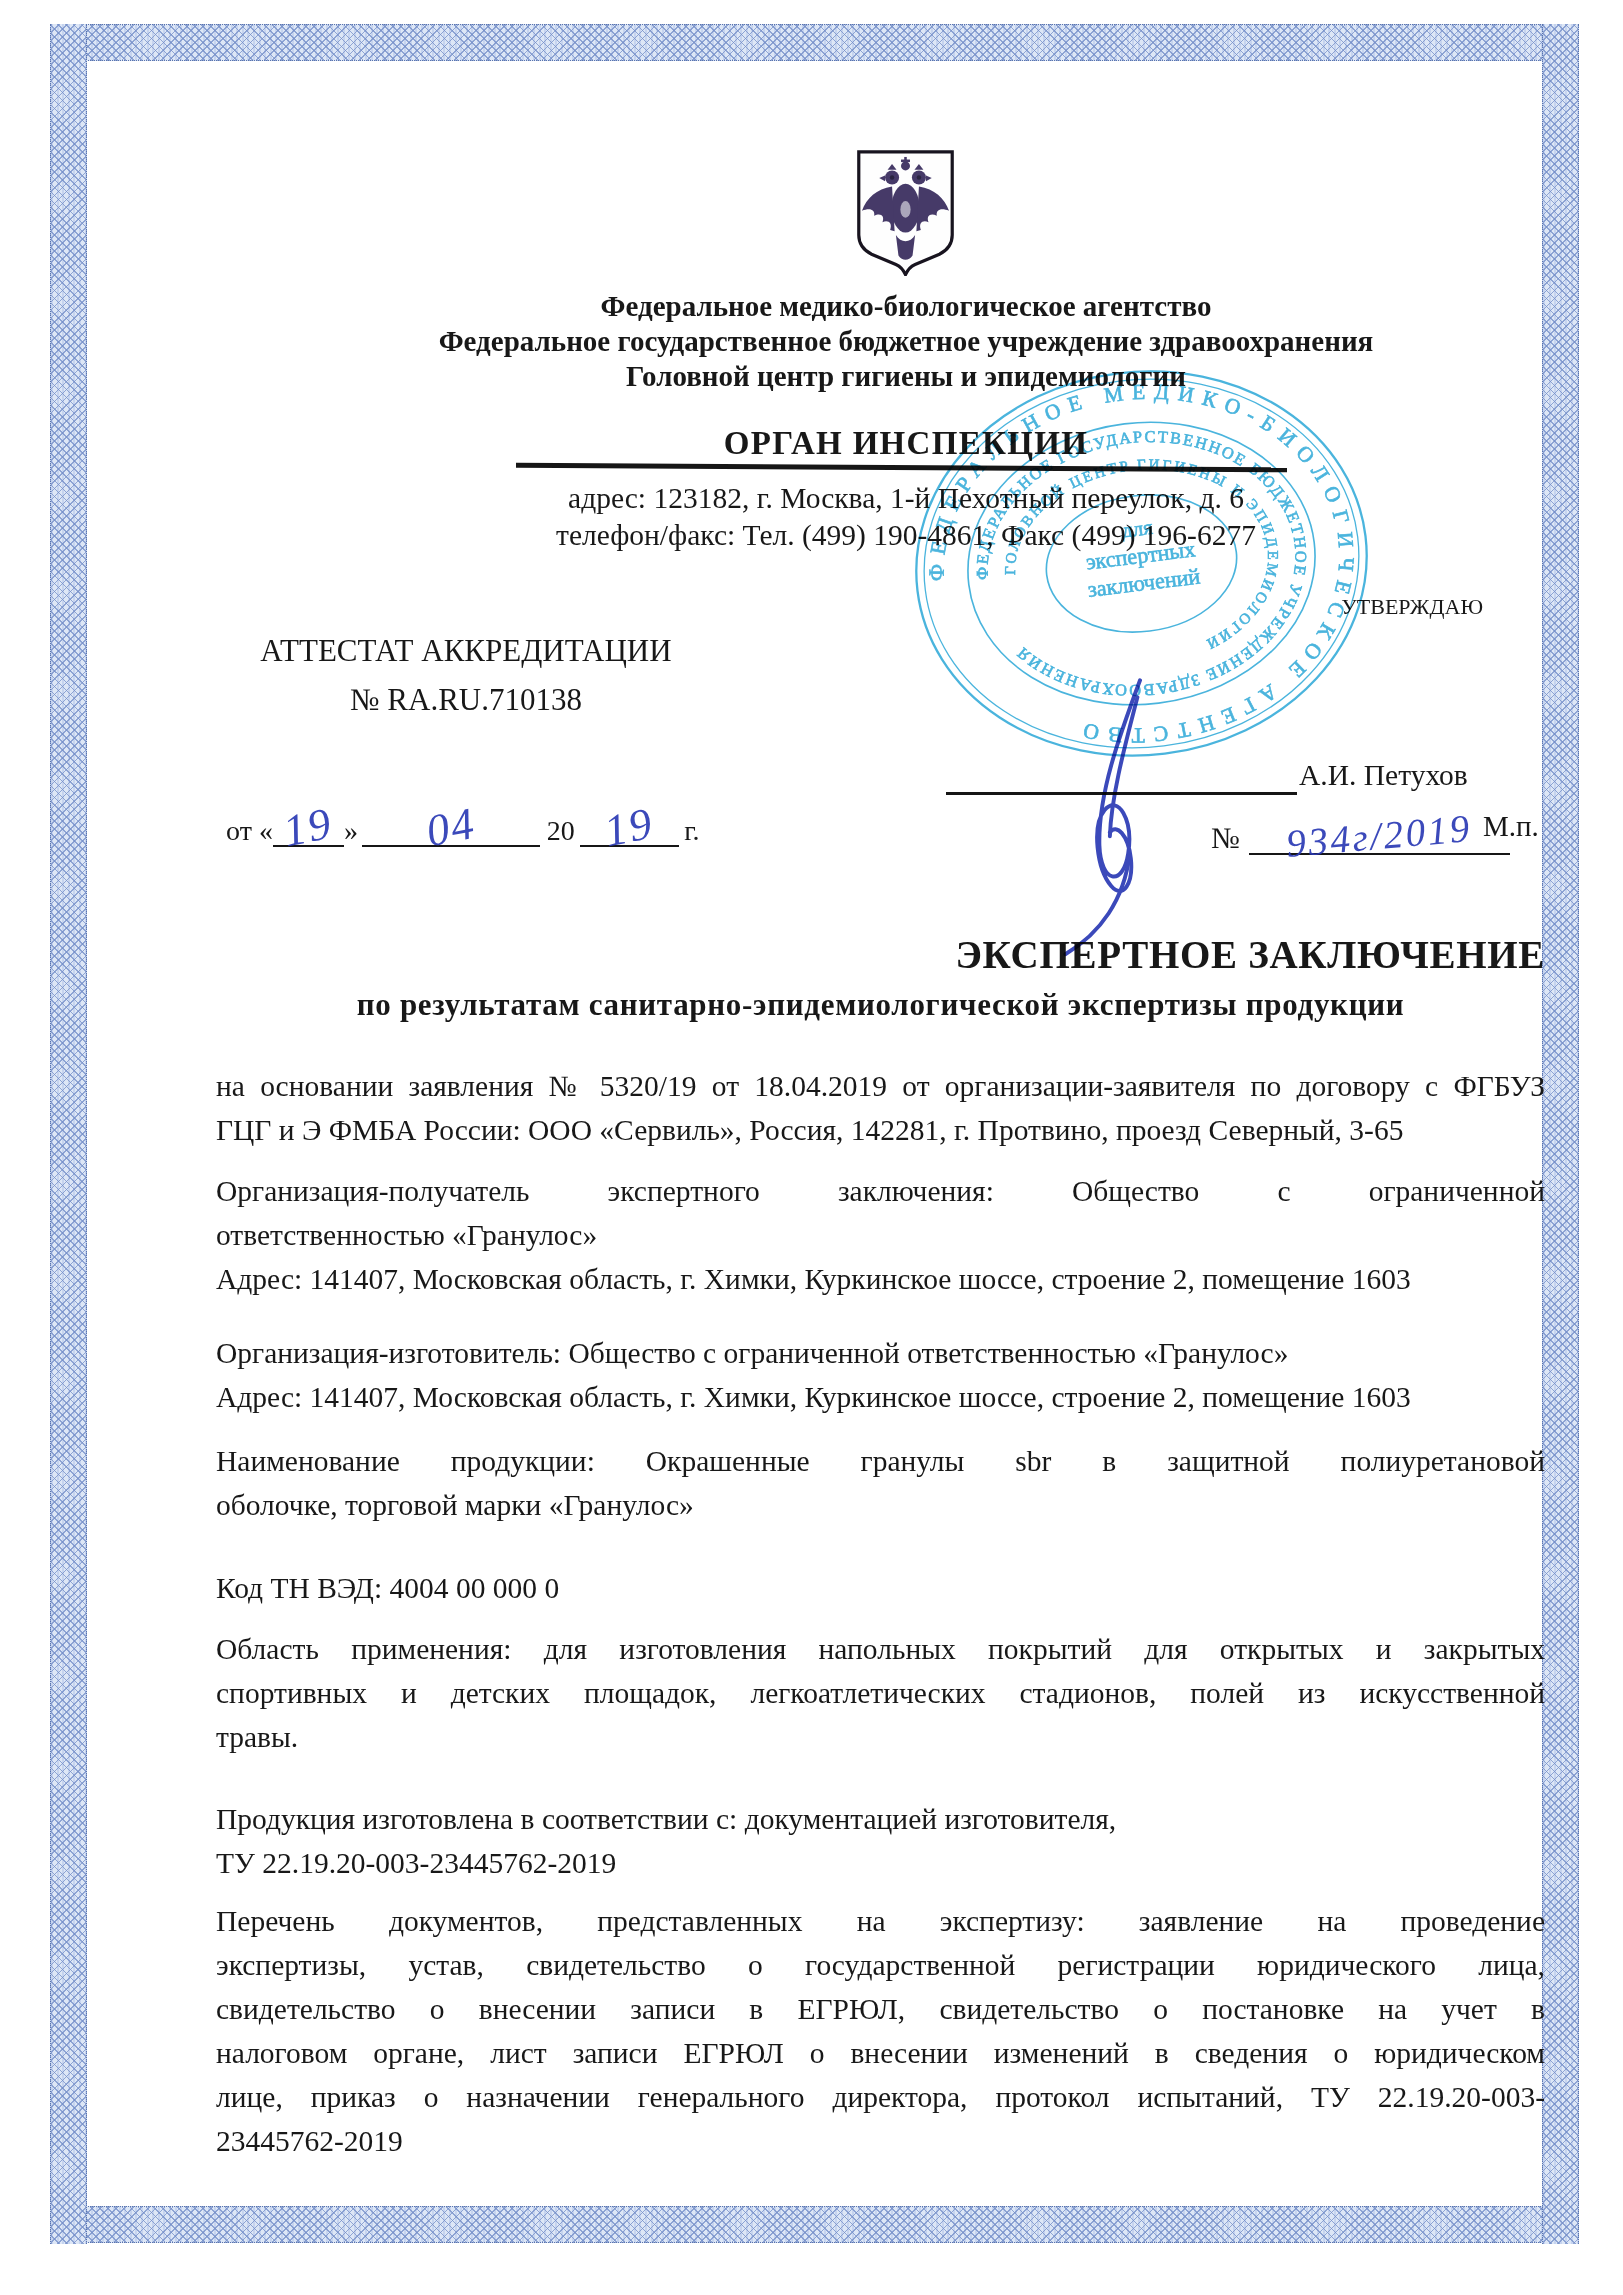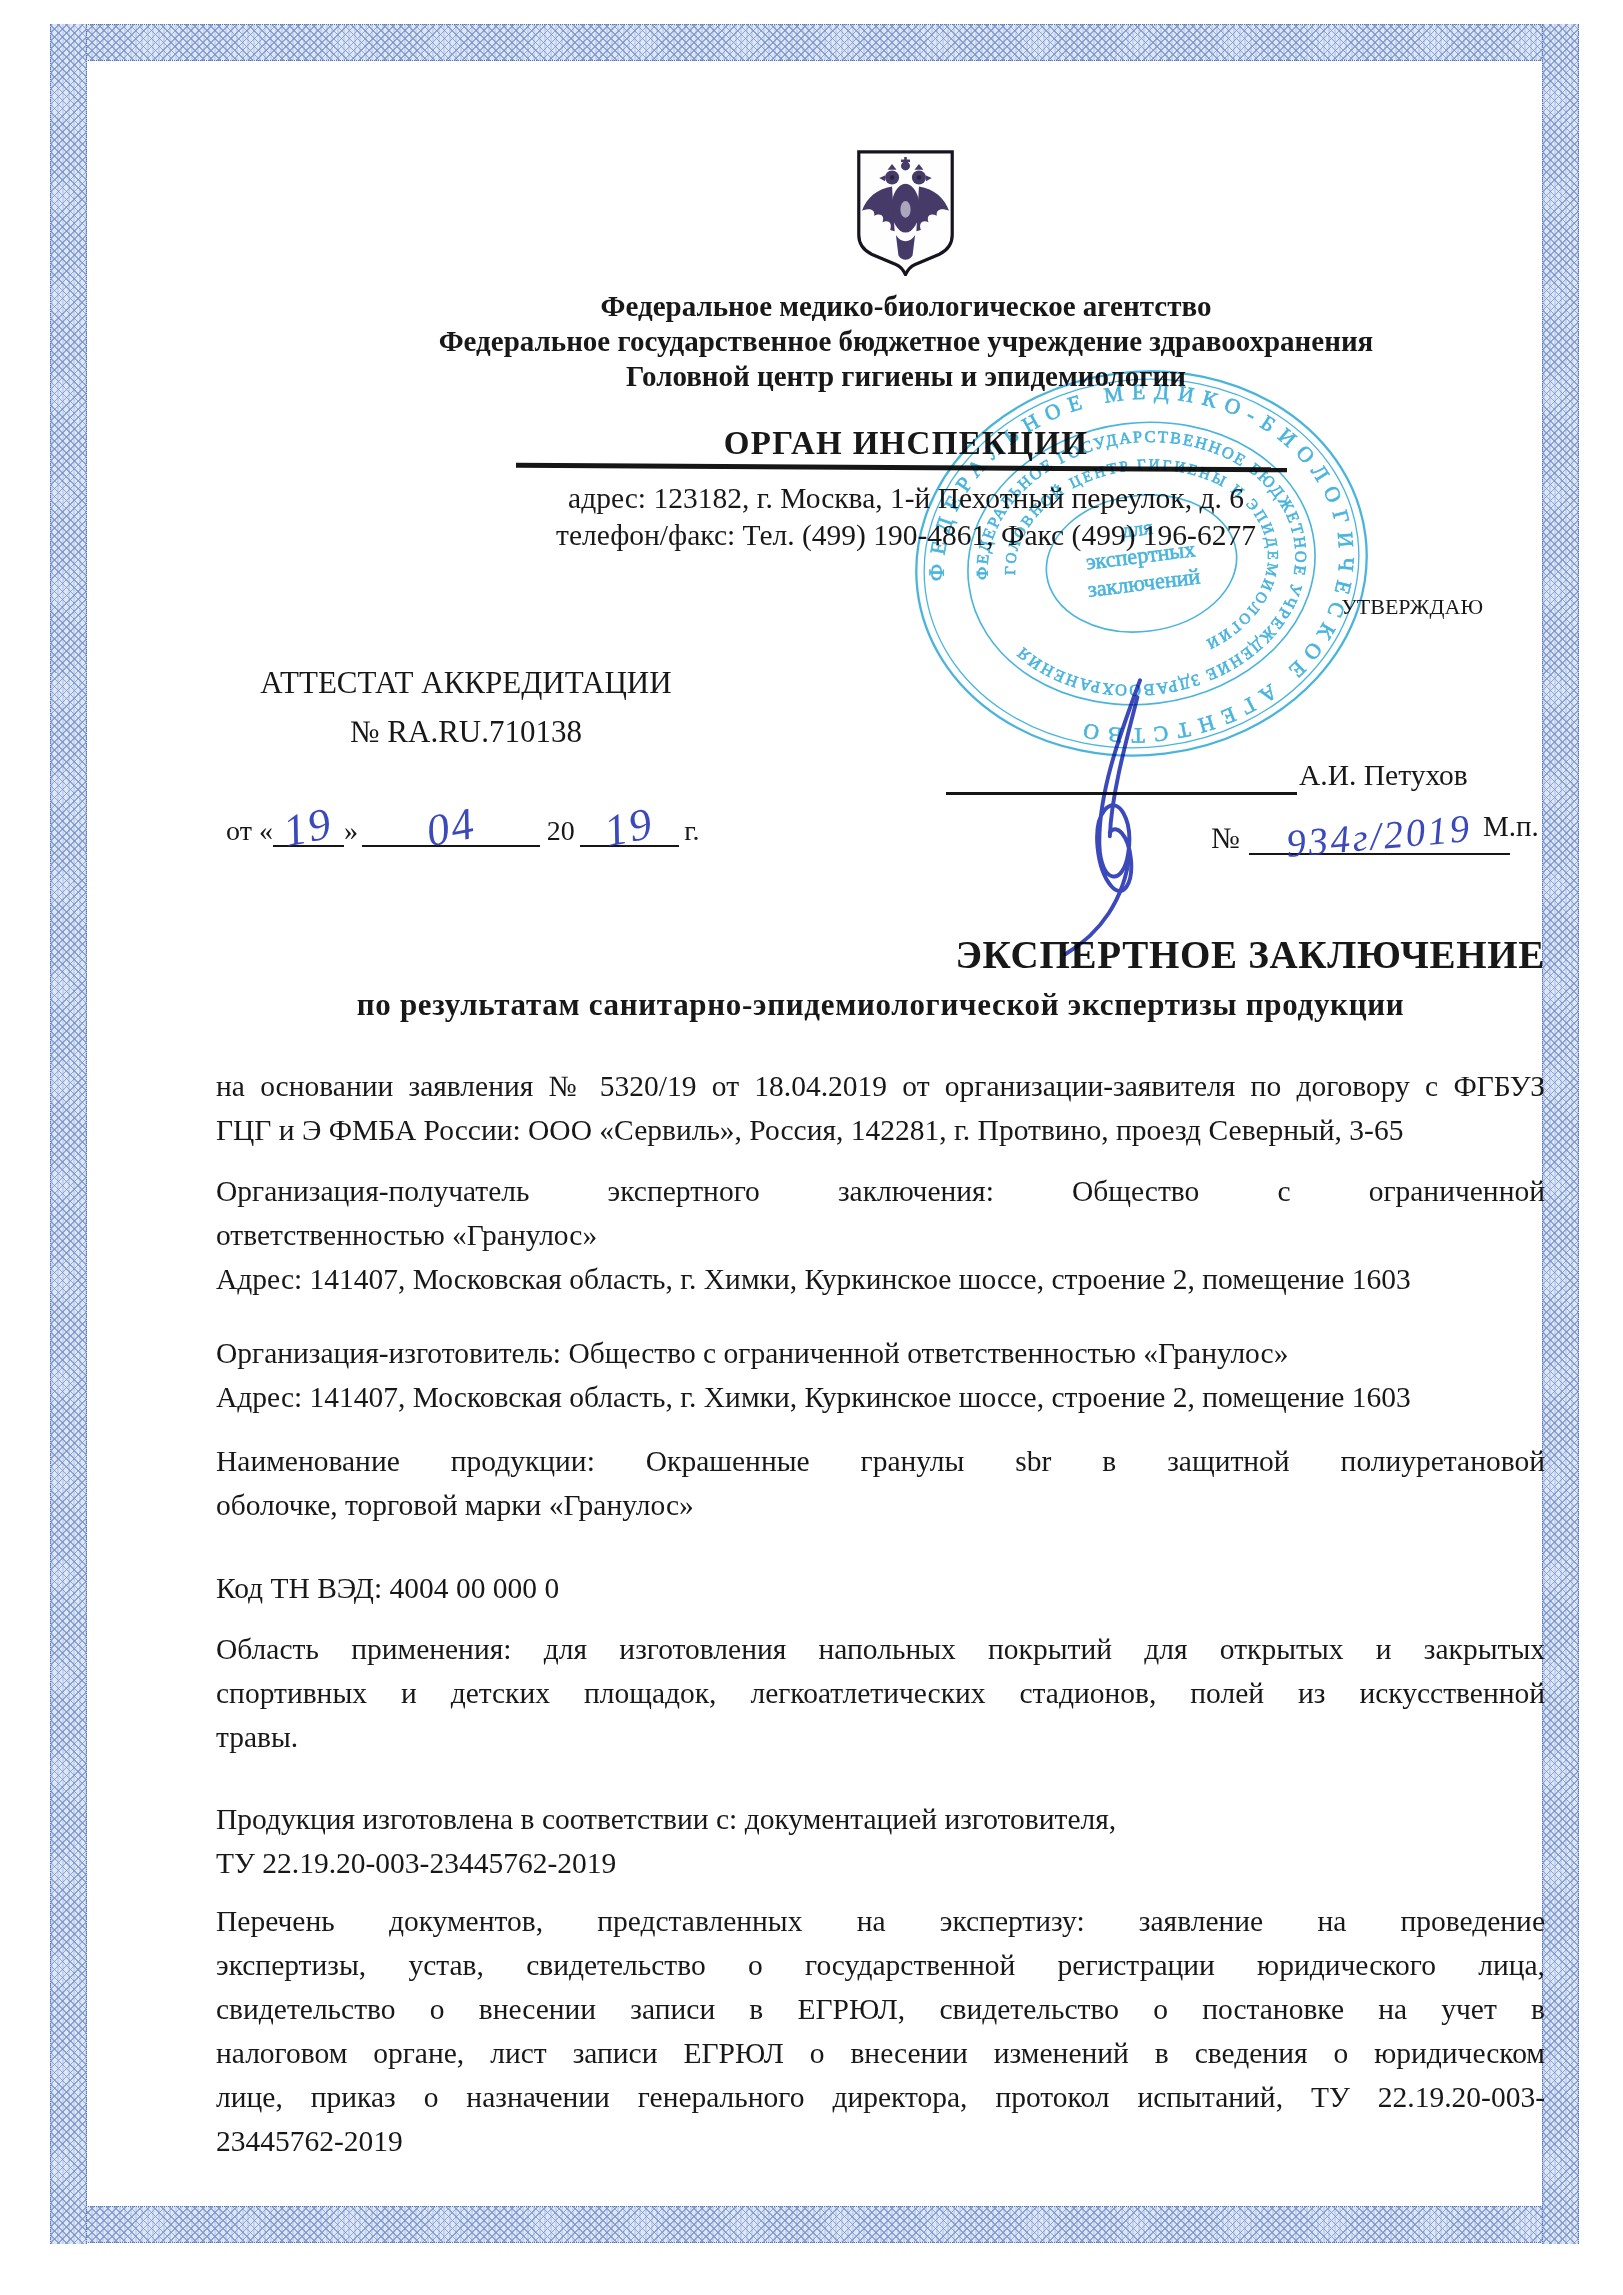"АТТЕСТАТ АККРЕДИТАЦИИ" .accr { top: 664px -> 632px }
